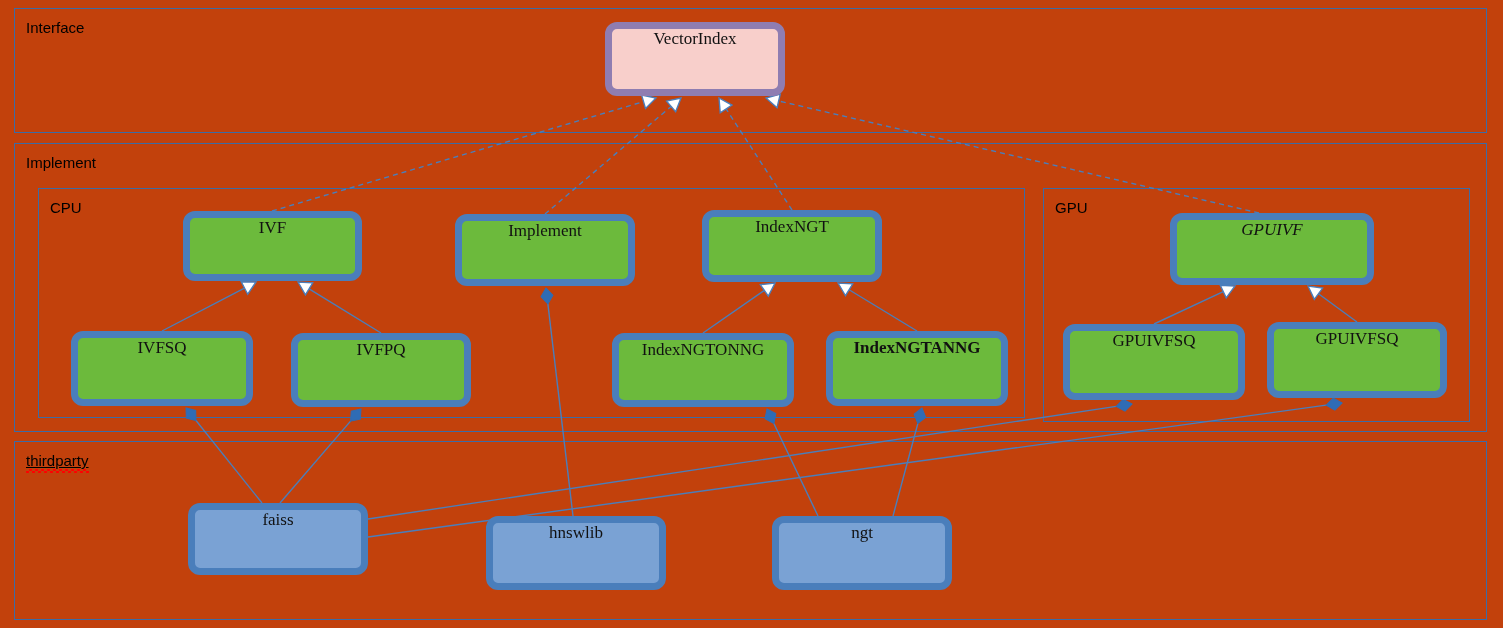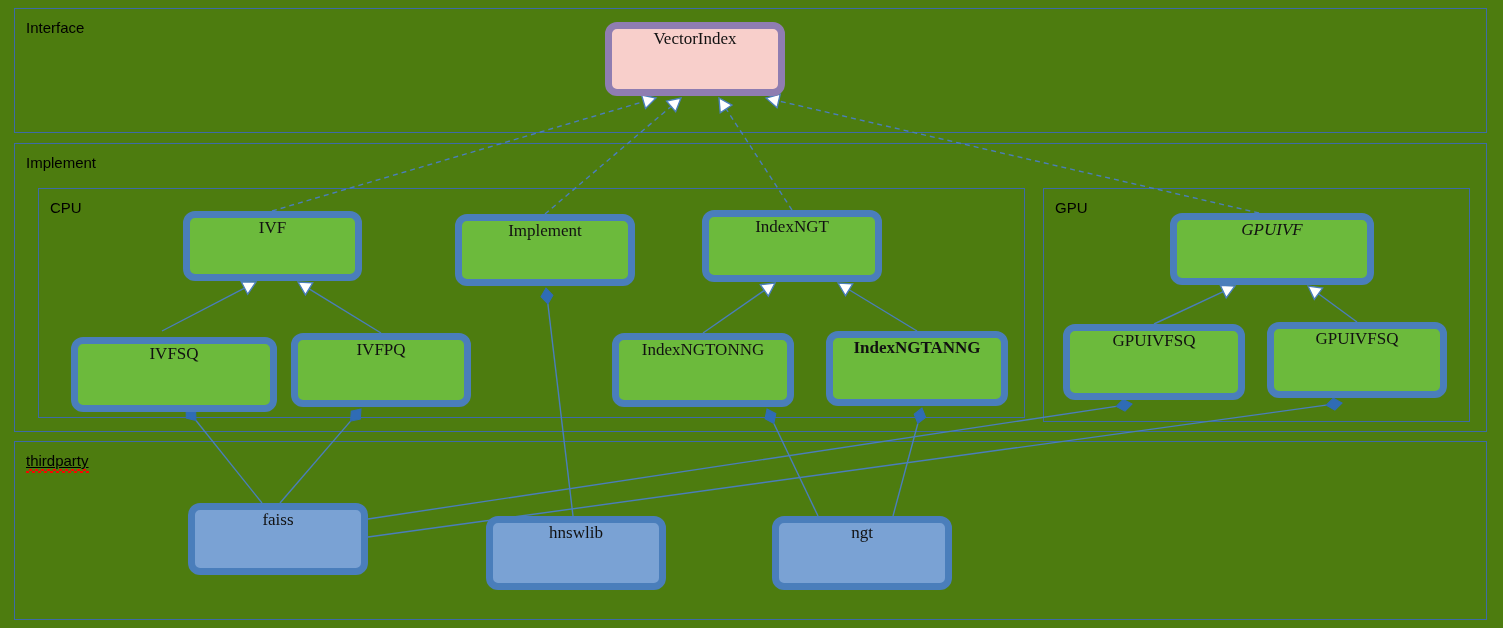"Interface" #diagram-root { background: #4d7c0f -> #c2410c }
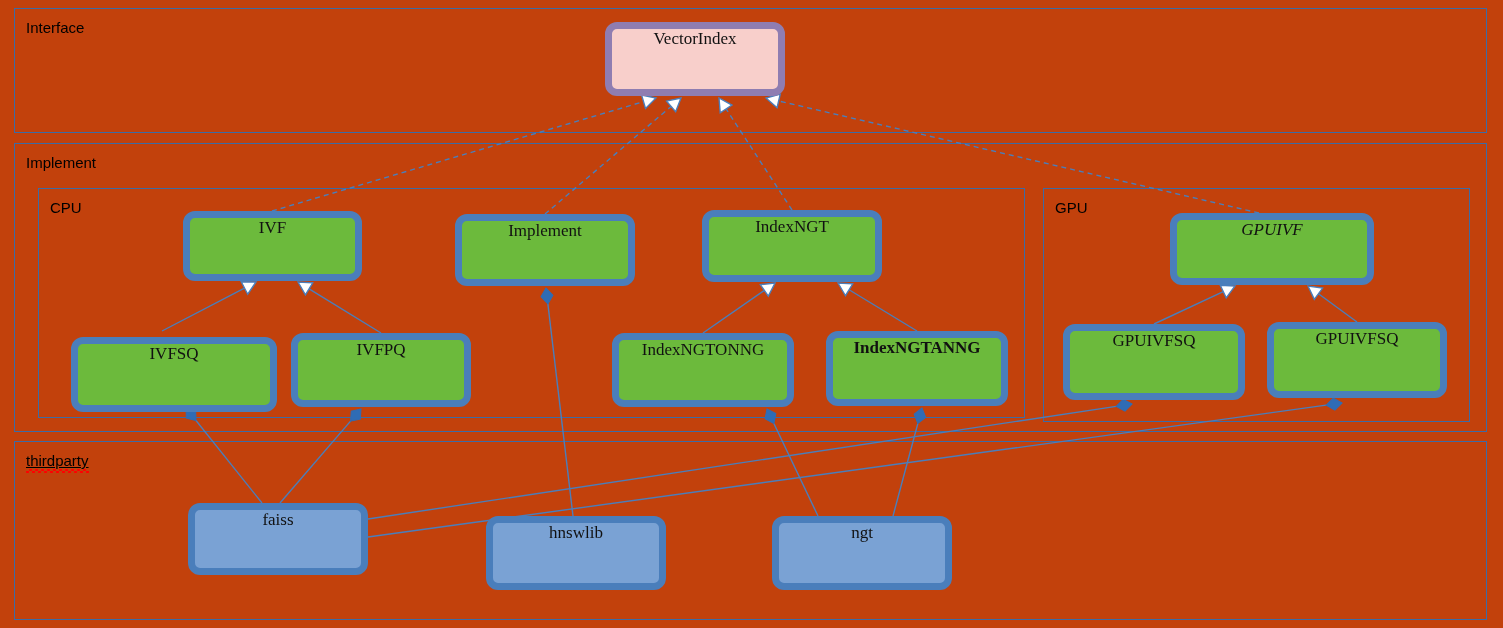"IVFSQ" div.node { margin-top: 6px -> none; width: 206px -> 182px }
